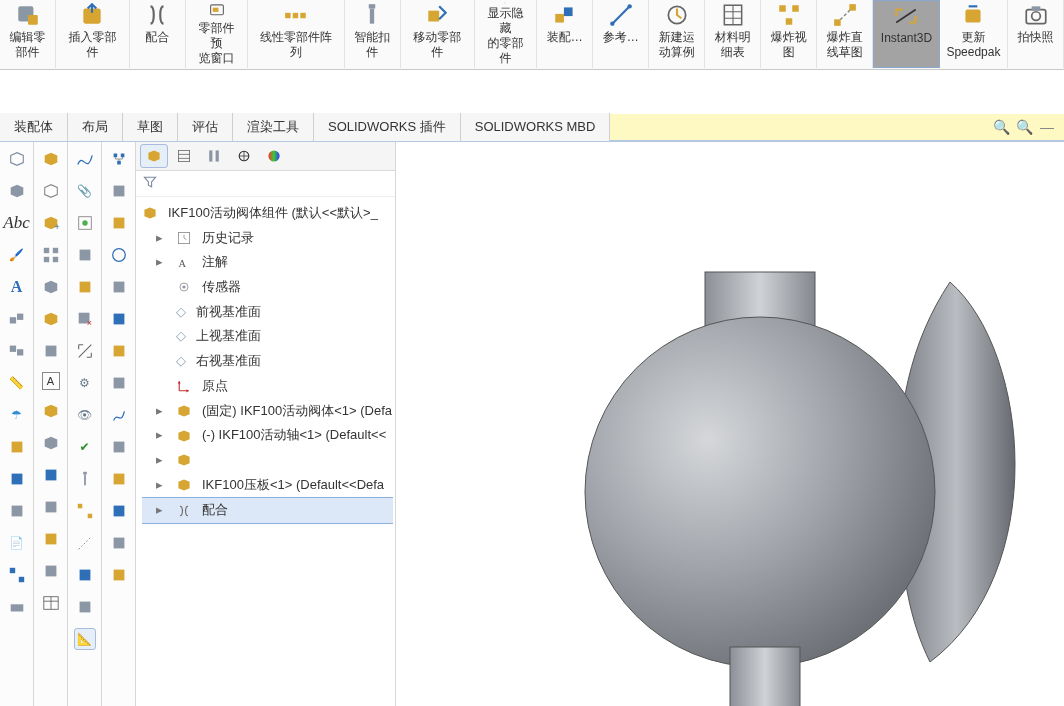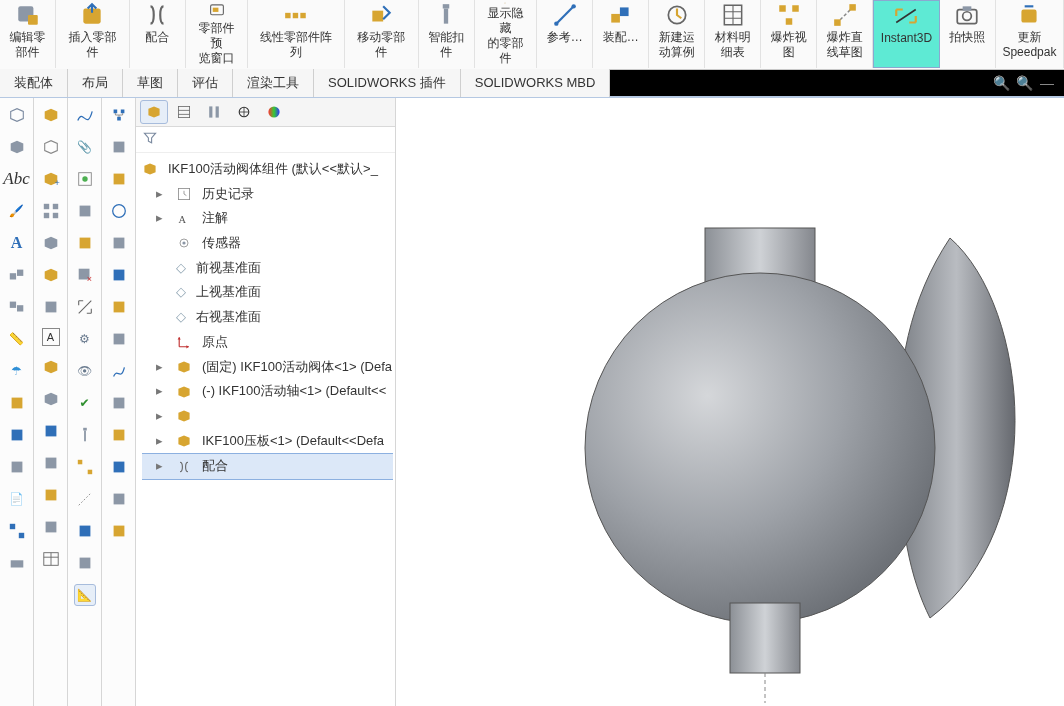"移动零部件" div.ribbon-btn { order: before "智能扣" -> after "智能扣" }
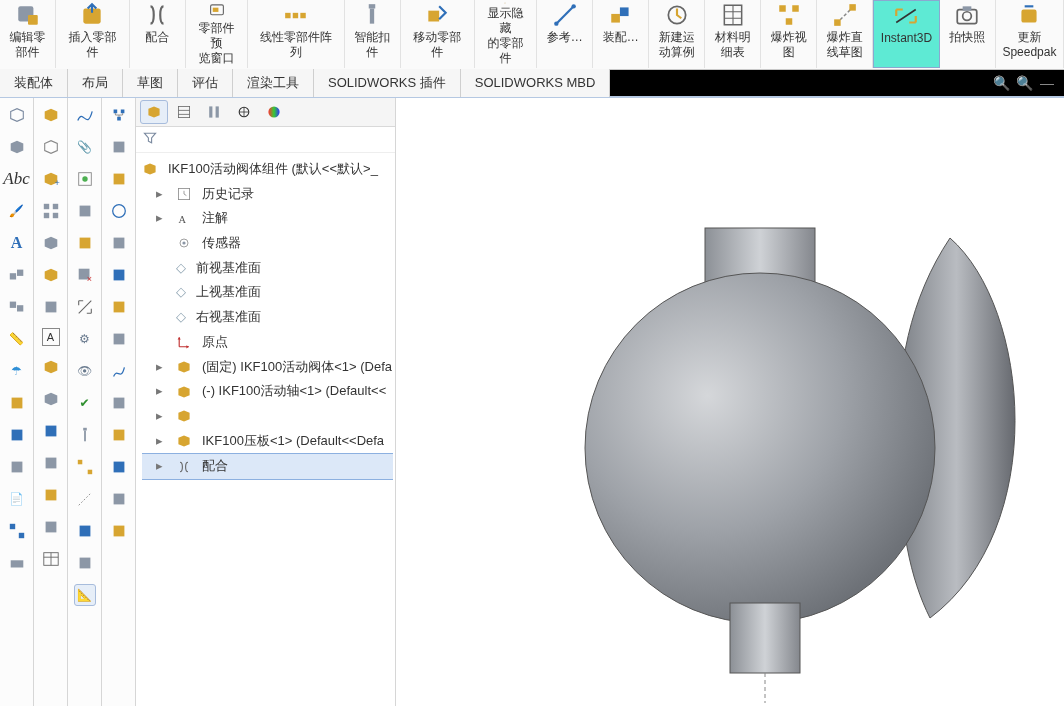"参考…" div.ribbon-btn { order: before "装配…" -> after "装配…" }
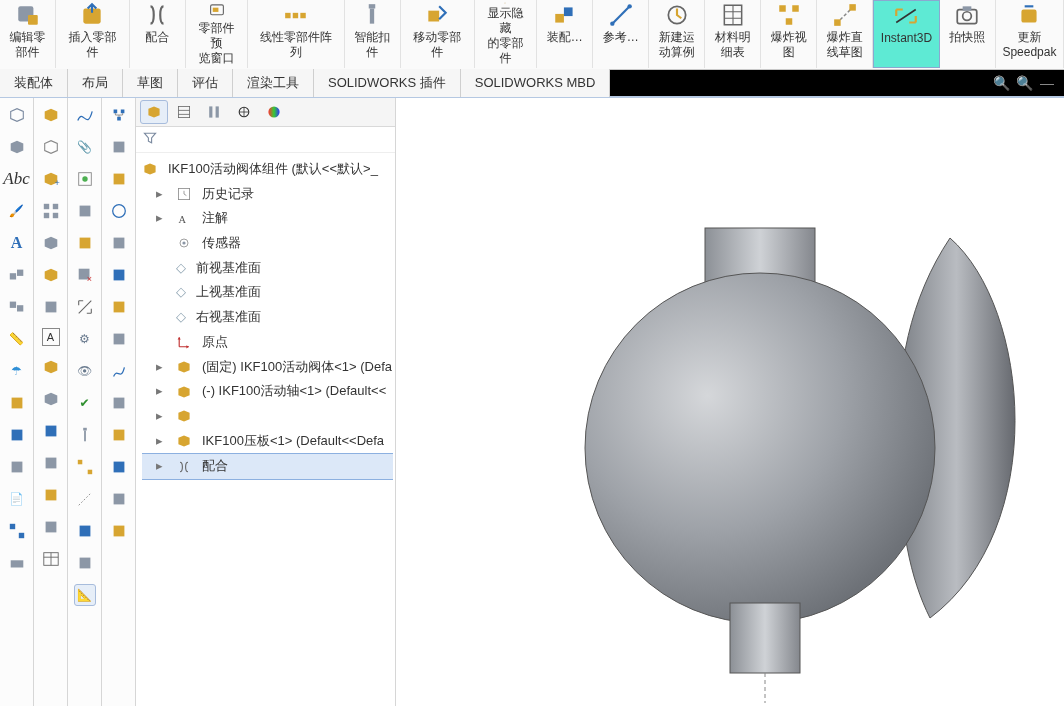"Instant3D" .ribbon-btn.active { background: #5eead4 -> #a3a3a3 }
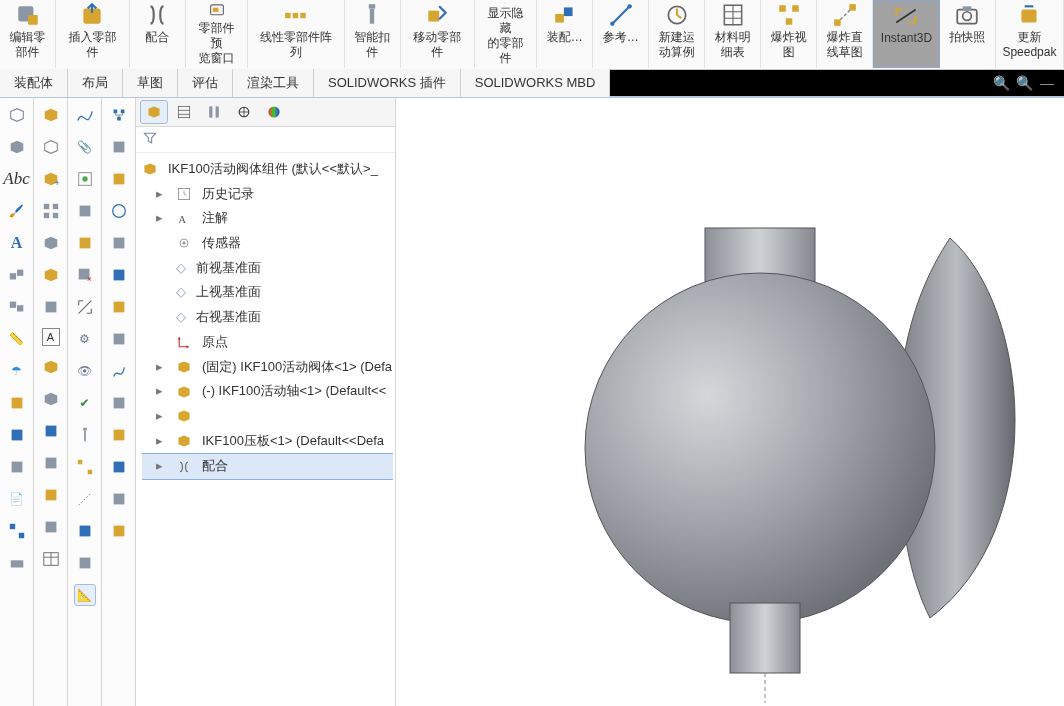"拍快照" div.ribbon-btn { order: before "更新" -> after "更新" }
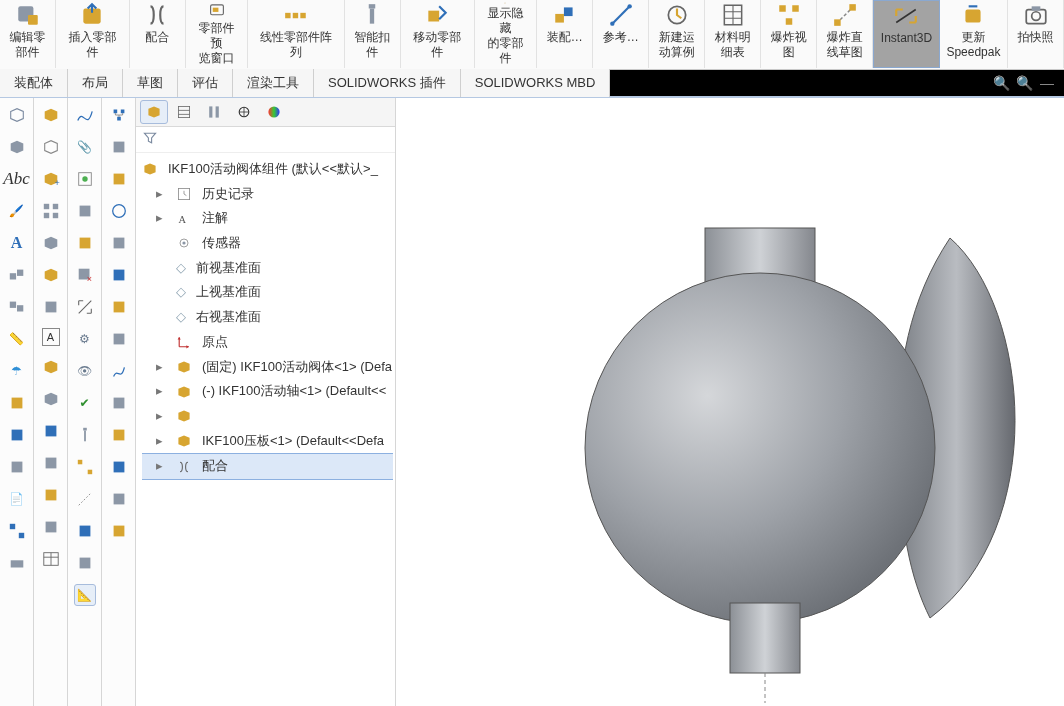"装配体" .tab-bar { background: #000000 -> #fef9c3; margin-top: none -> 44px }
